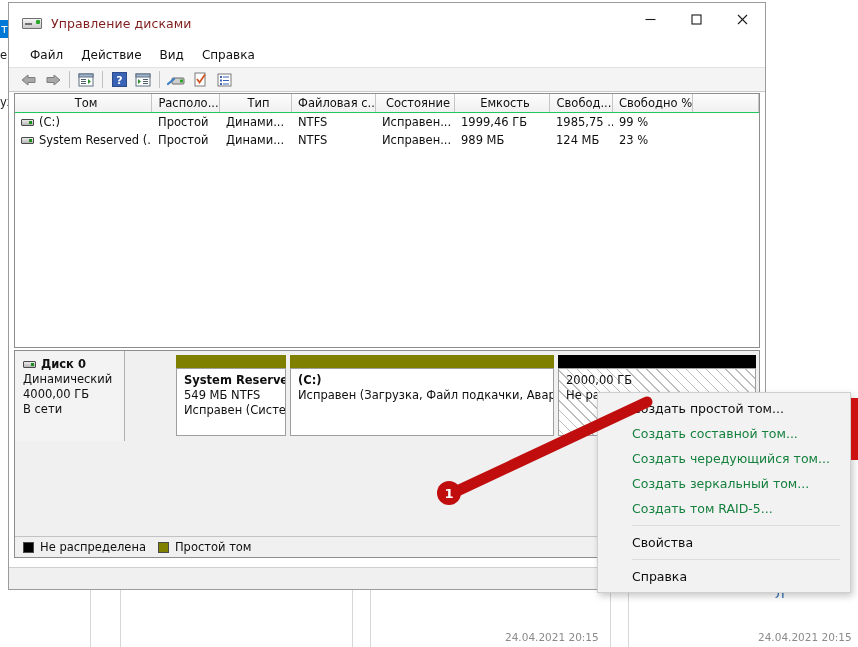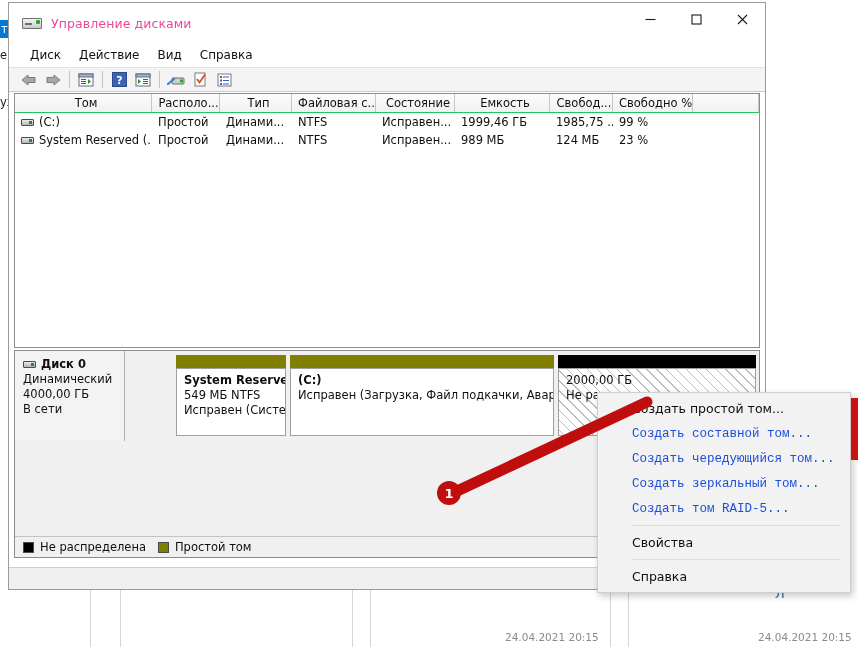"Управление дисками" .title-text { color: #ec4899 -> #7f1d1d }
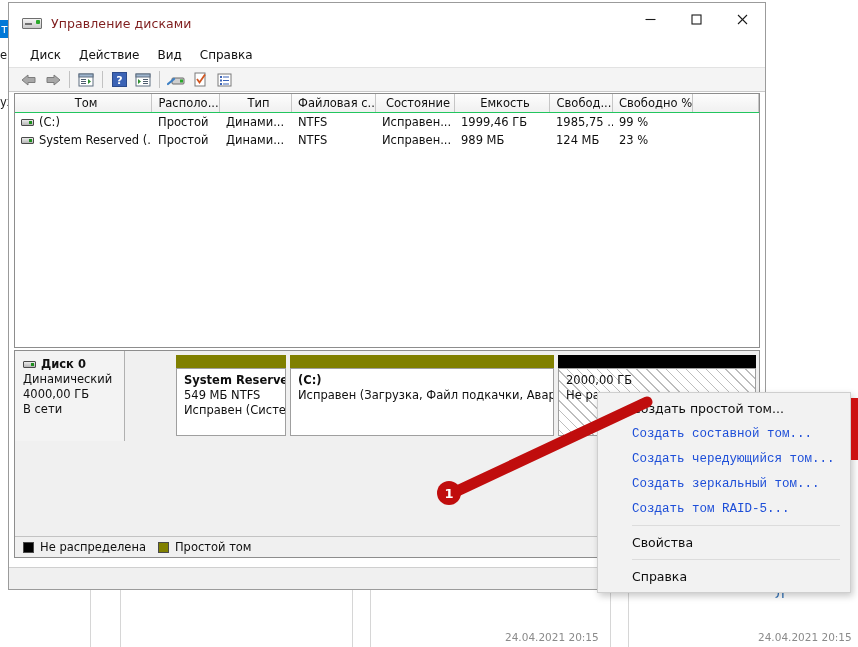"Диск" div.menu-item { text: Диск -> Файл }
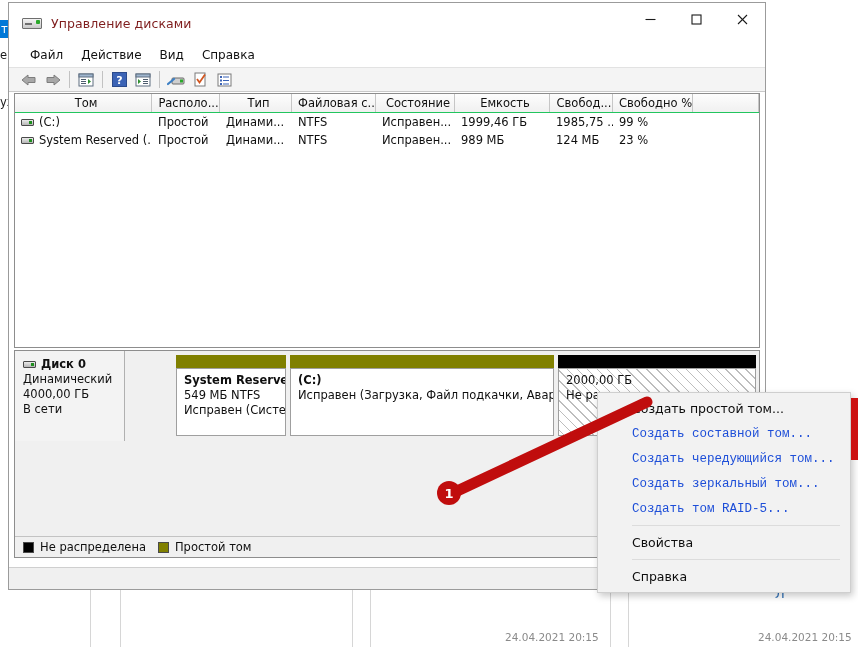"Создать составной том..." .ctx-item.disabled { color: #1d4ed8 -> #15803d; font-family: Liberation Mono, monospace -> none }
